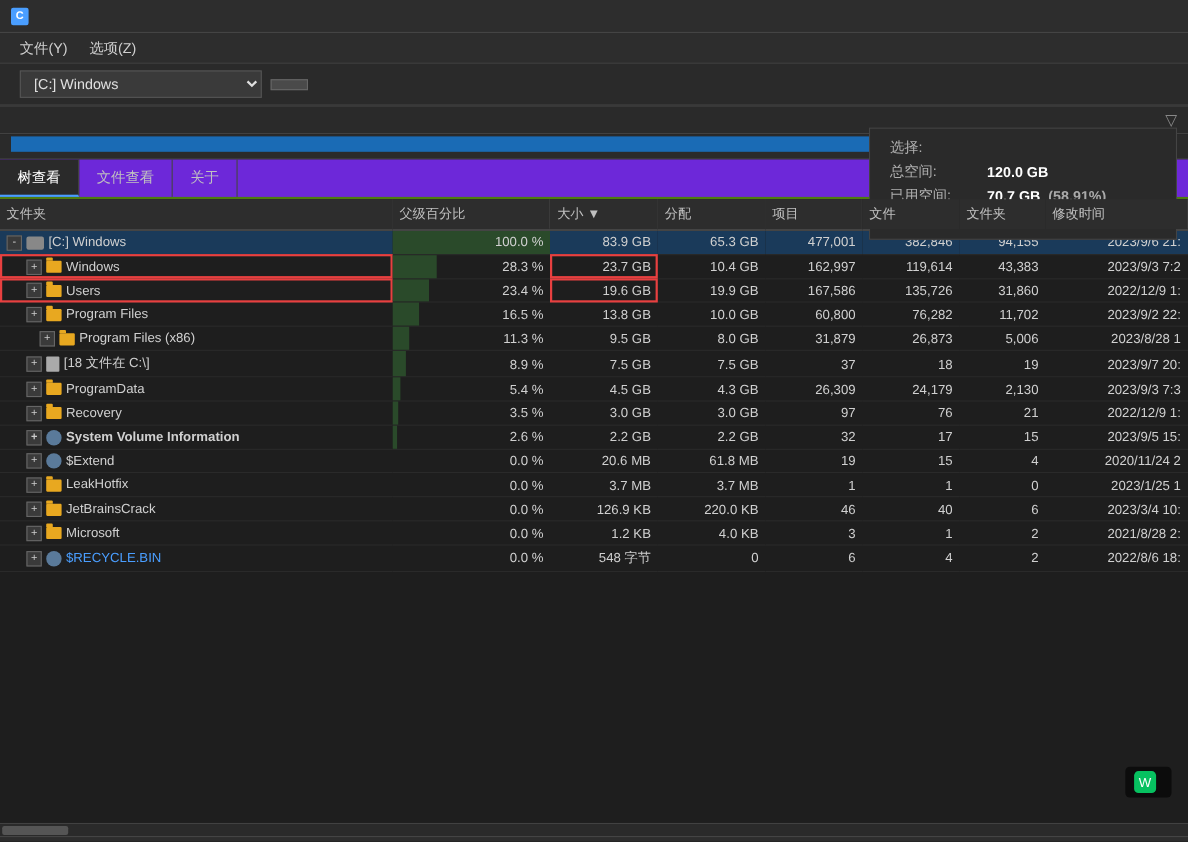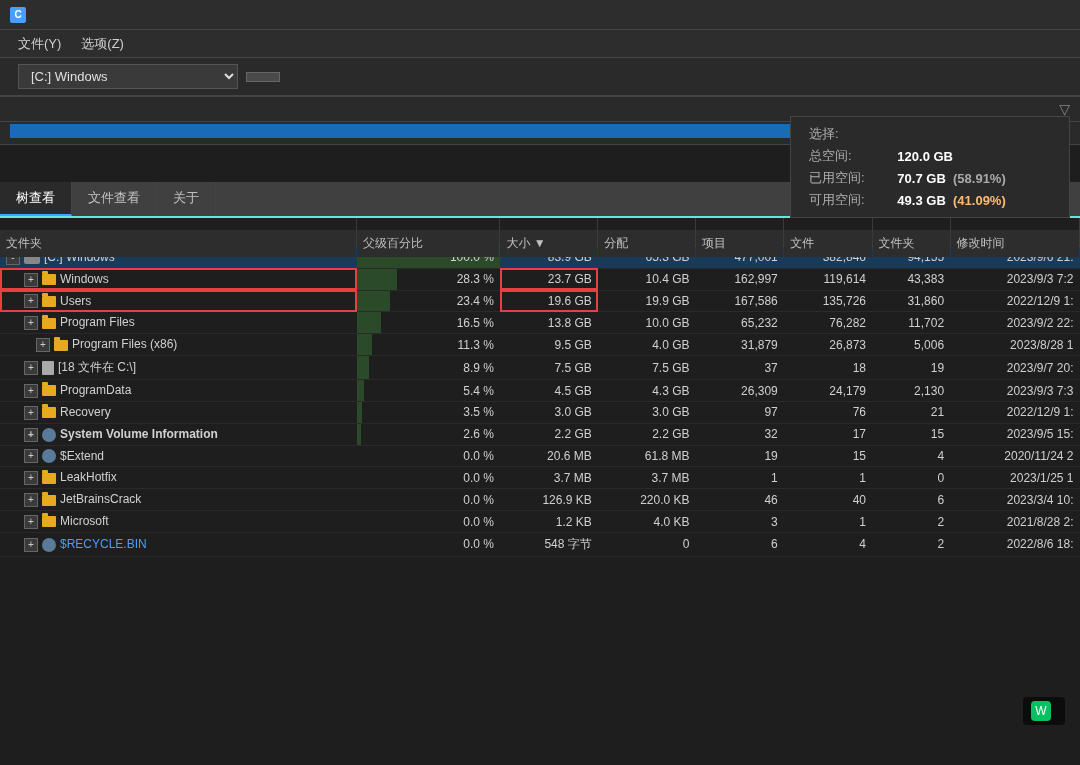"树查看" #tabs { background: #404040 -> #6d28d9; border-bottom: 2px solid #5eead4 -> 2px solid #4d7c0f; margin-top: 37px -> none }
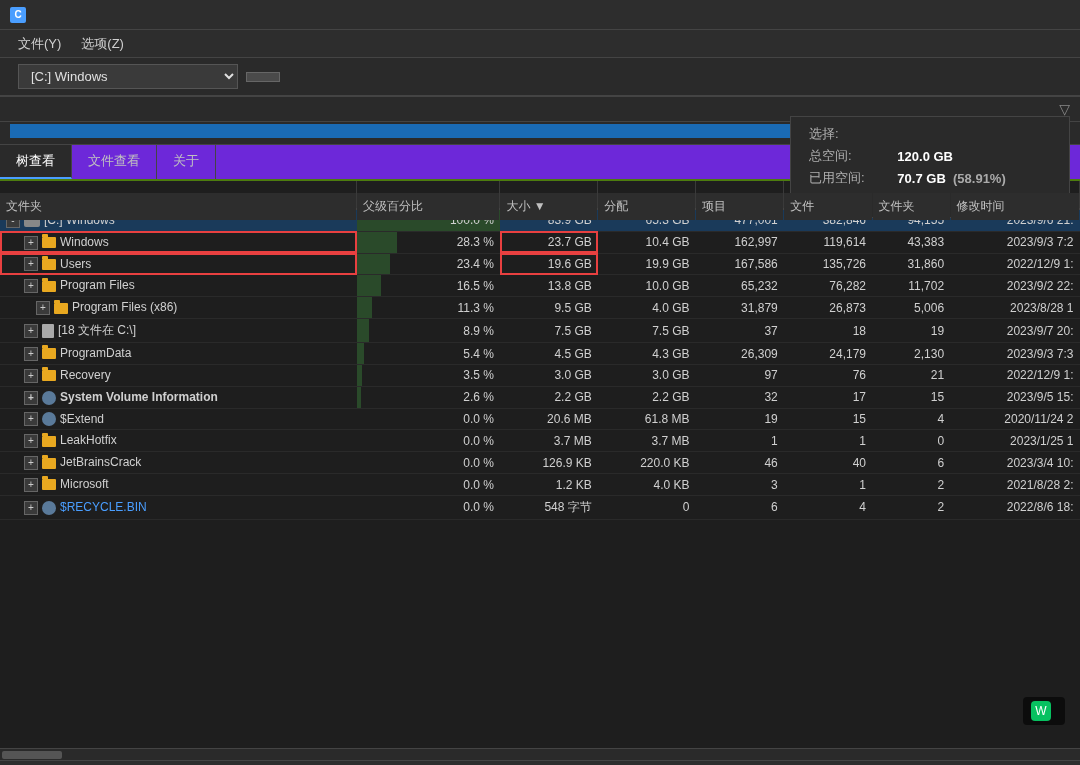"文件夹" #file-table thead tr { top: 12px -> 0 }
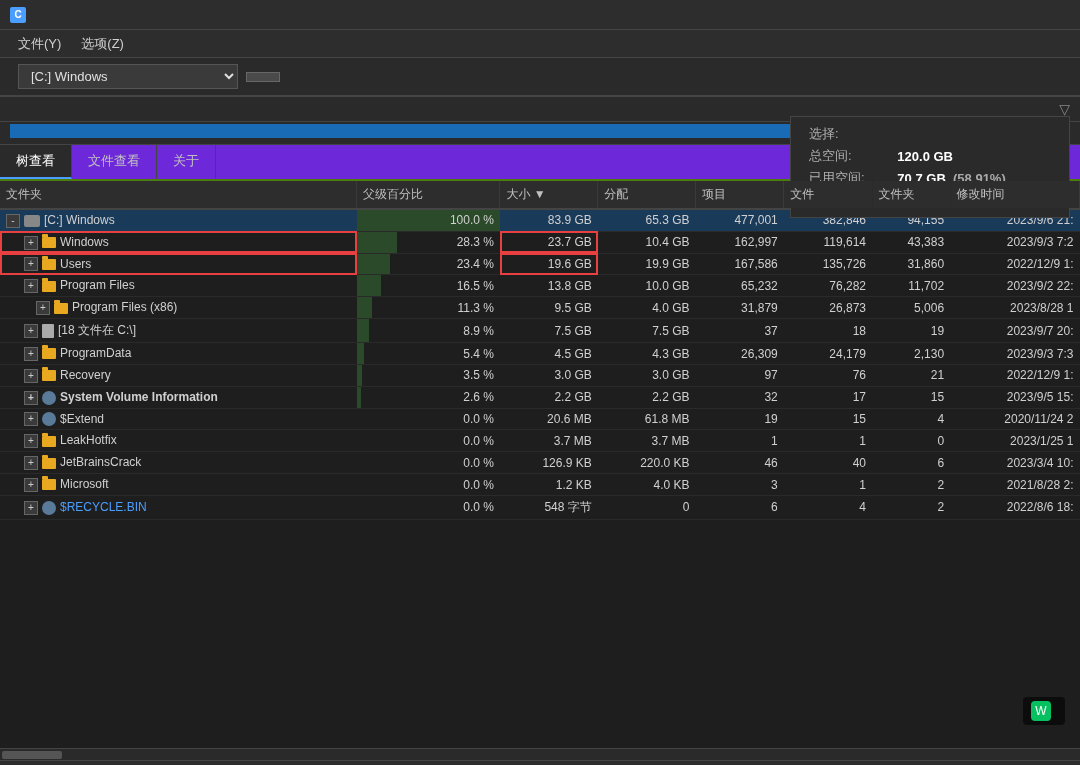"65,232" td { text: 65,232 -> 60,800 }
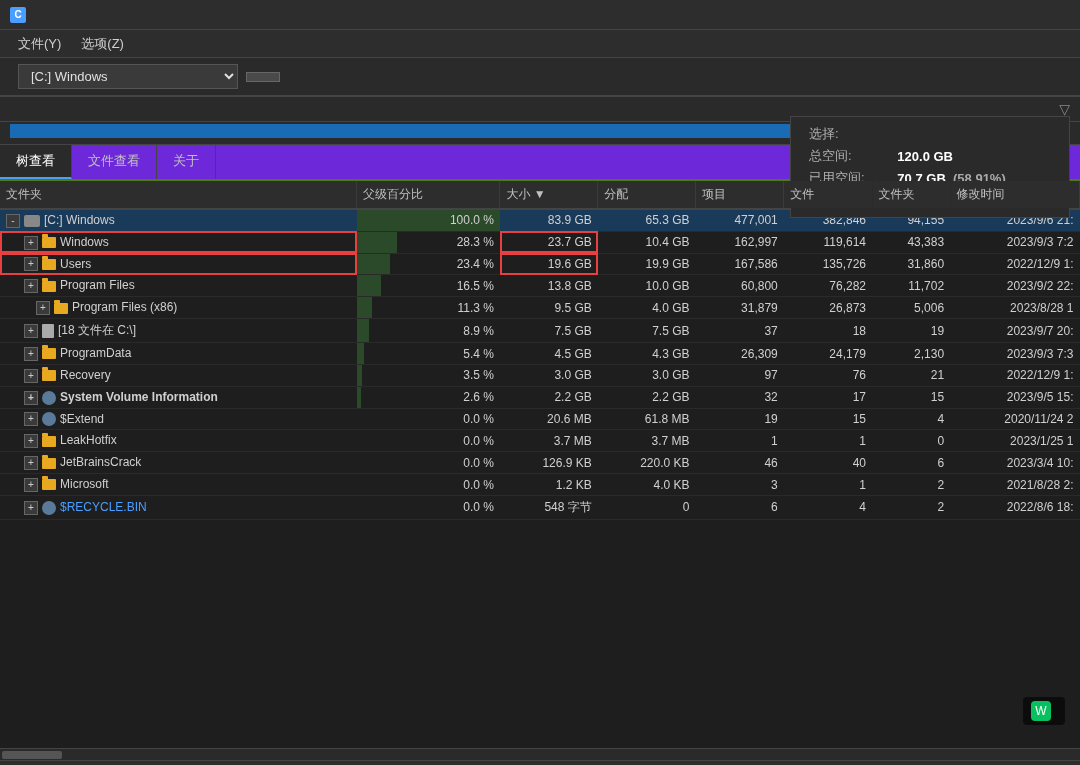"4.0 GB" td { text: 4.0 -> 8.0 }
